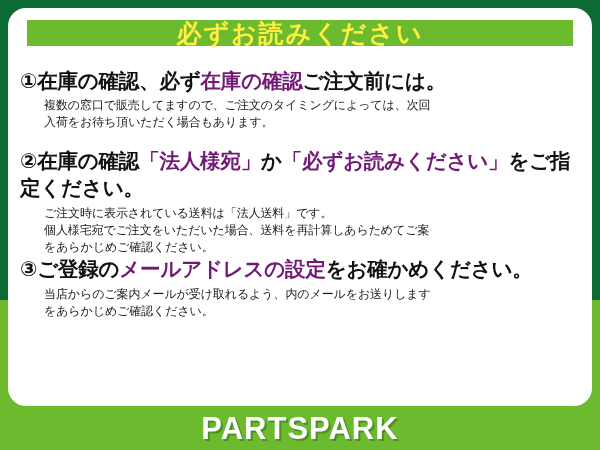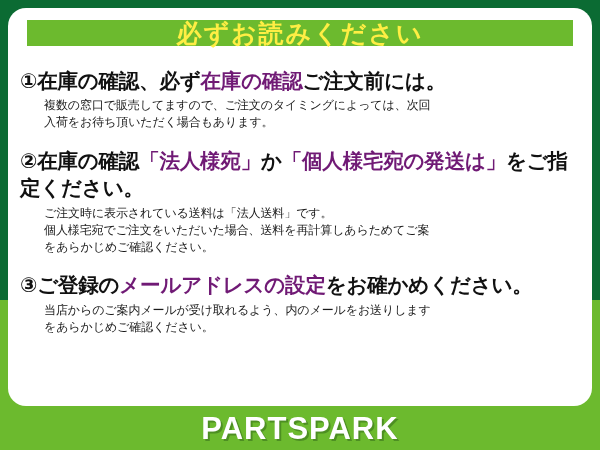"「個人様宅宛の発送は」" span.hl { text: 個人様宅宛の発送は -> 必ずお読みください }
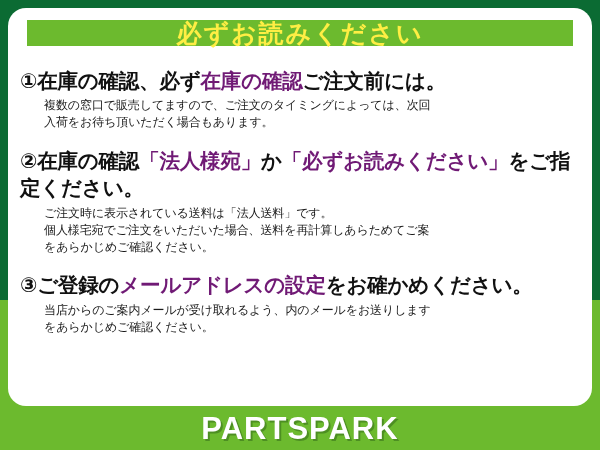"③ご登録のメールアドレスの設定をお確かめください。" #section-3 { margin-top: 16px -> none }
